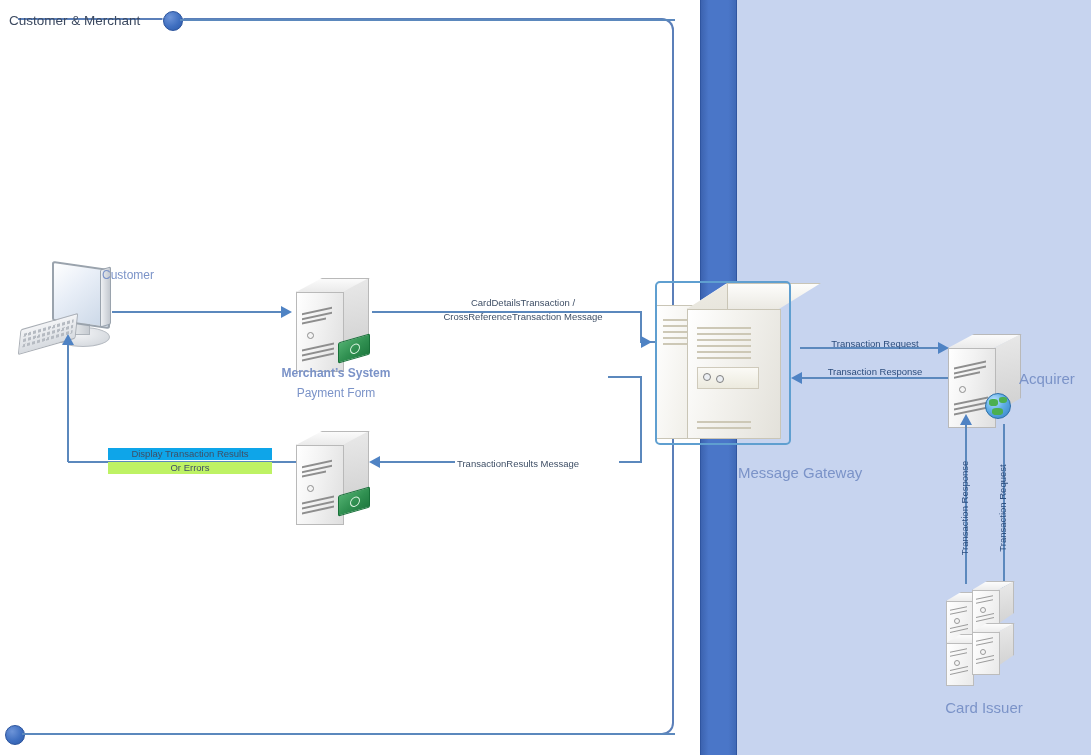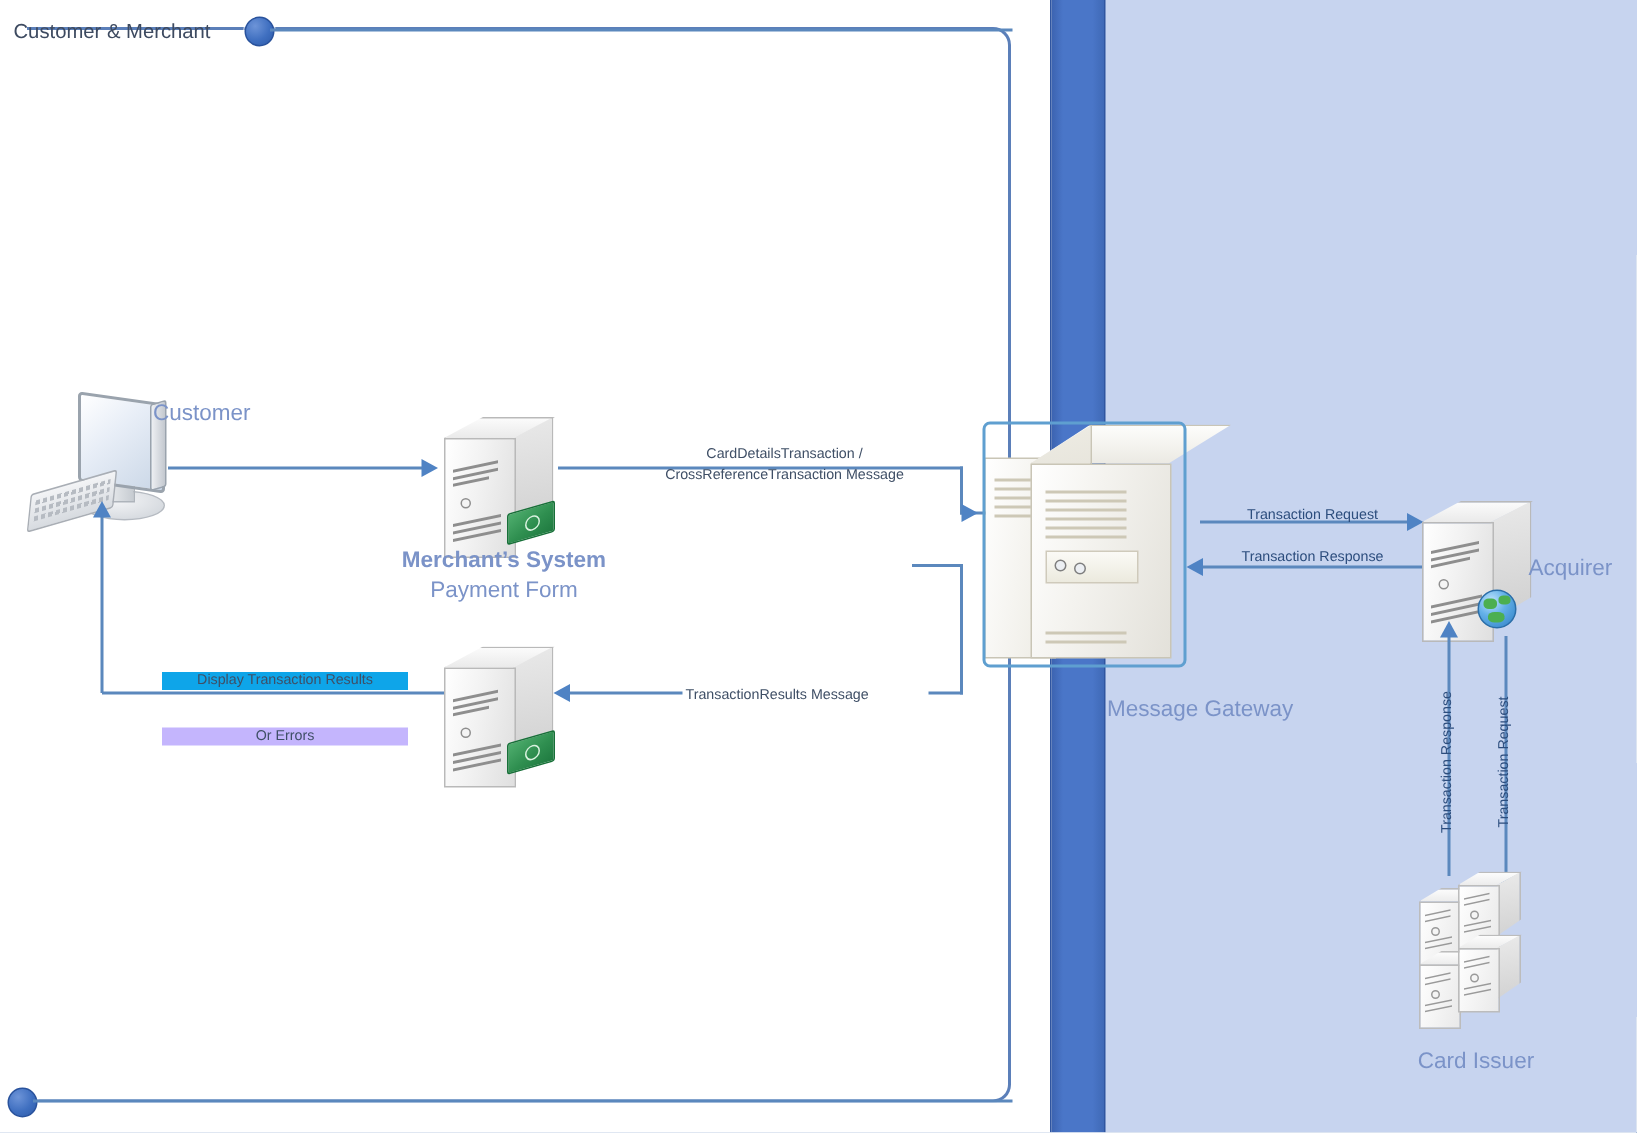"Customer" .cap { font-size: 15px -> 12px }
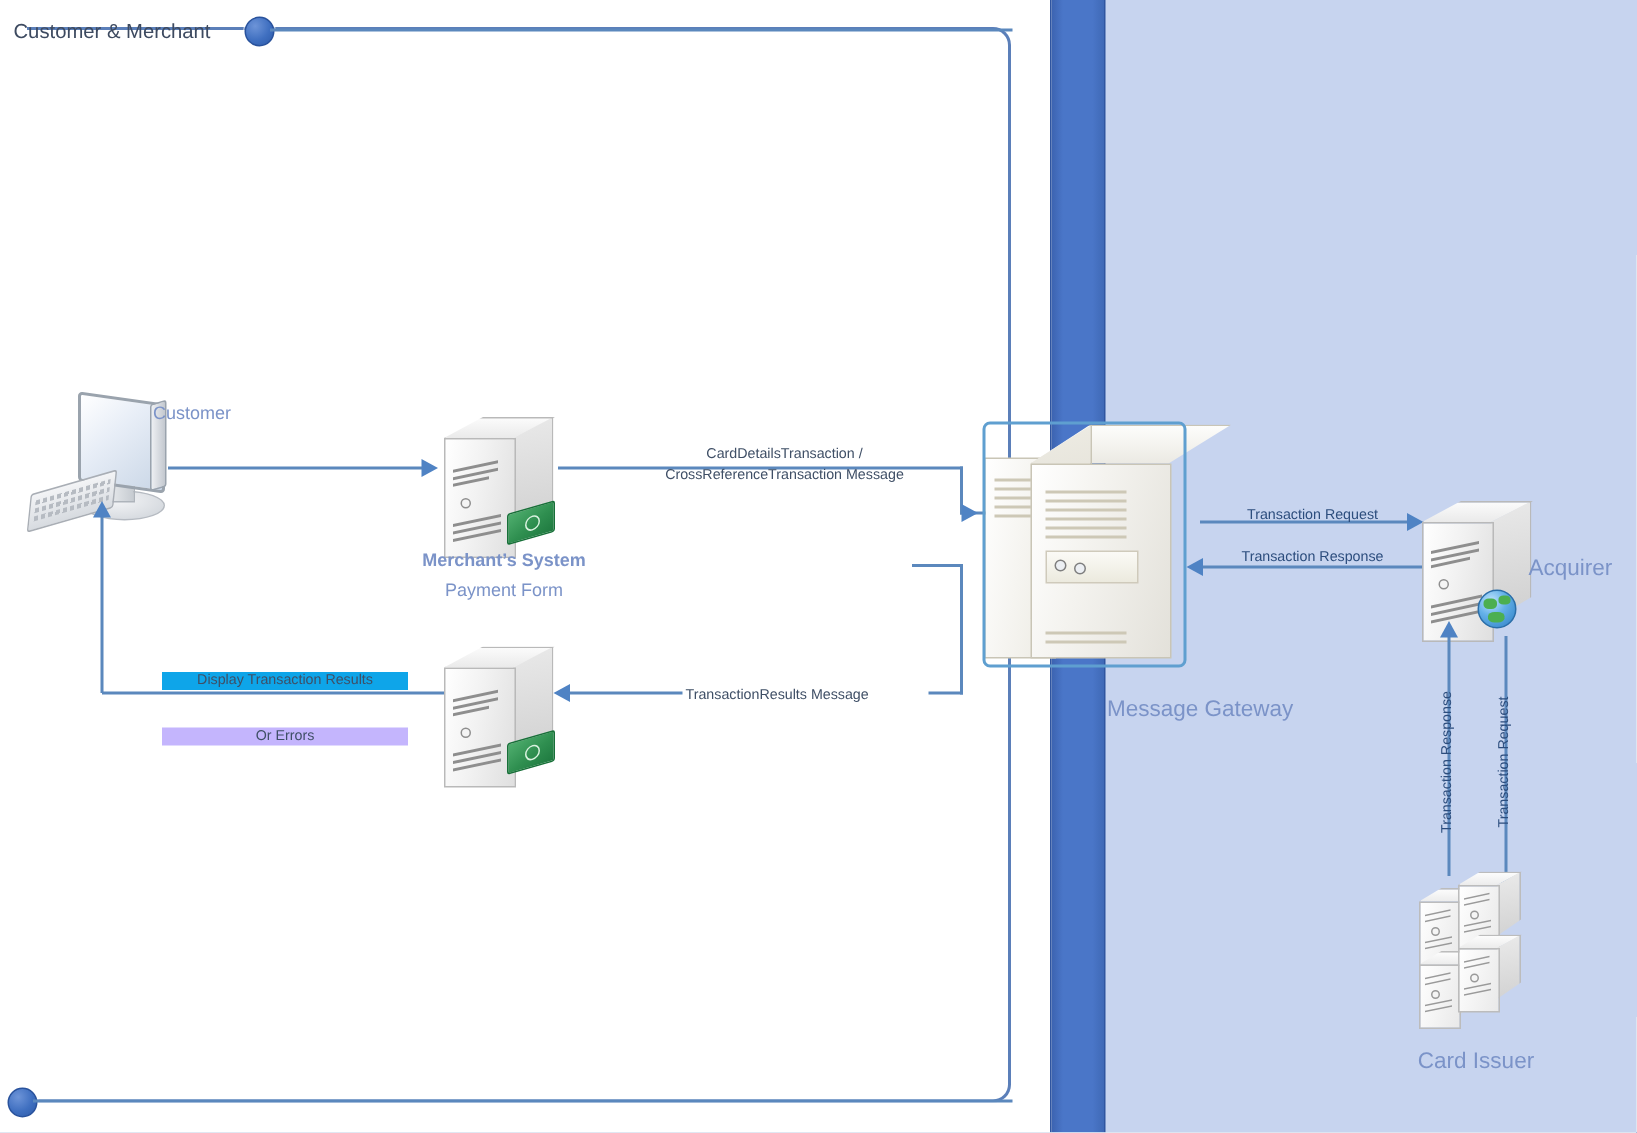"Or Errors" div.elabel { background: #c4b5fd -> #bef264; top: 485px -> 462px }
